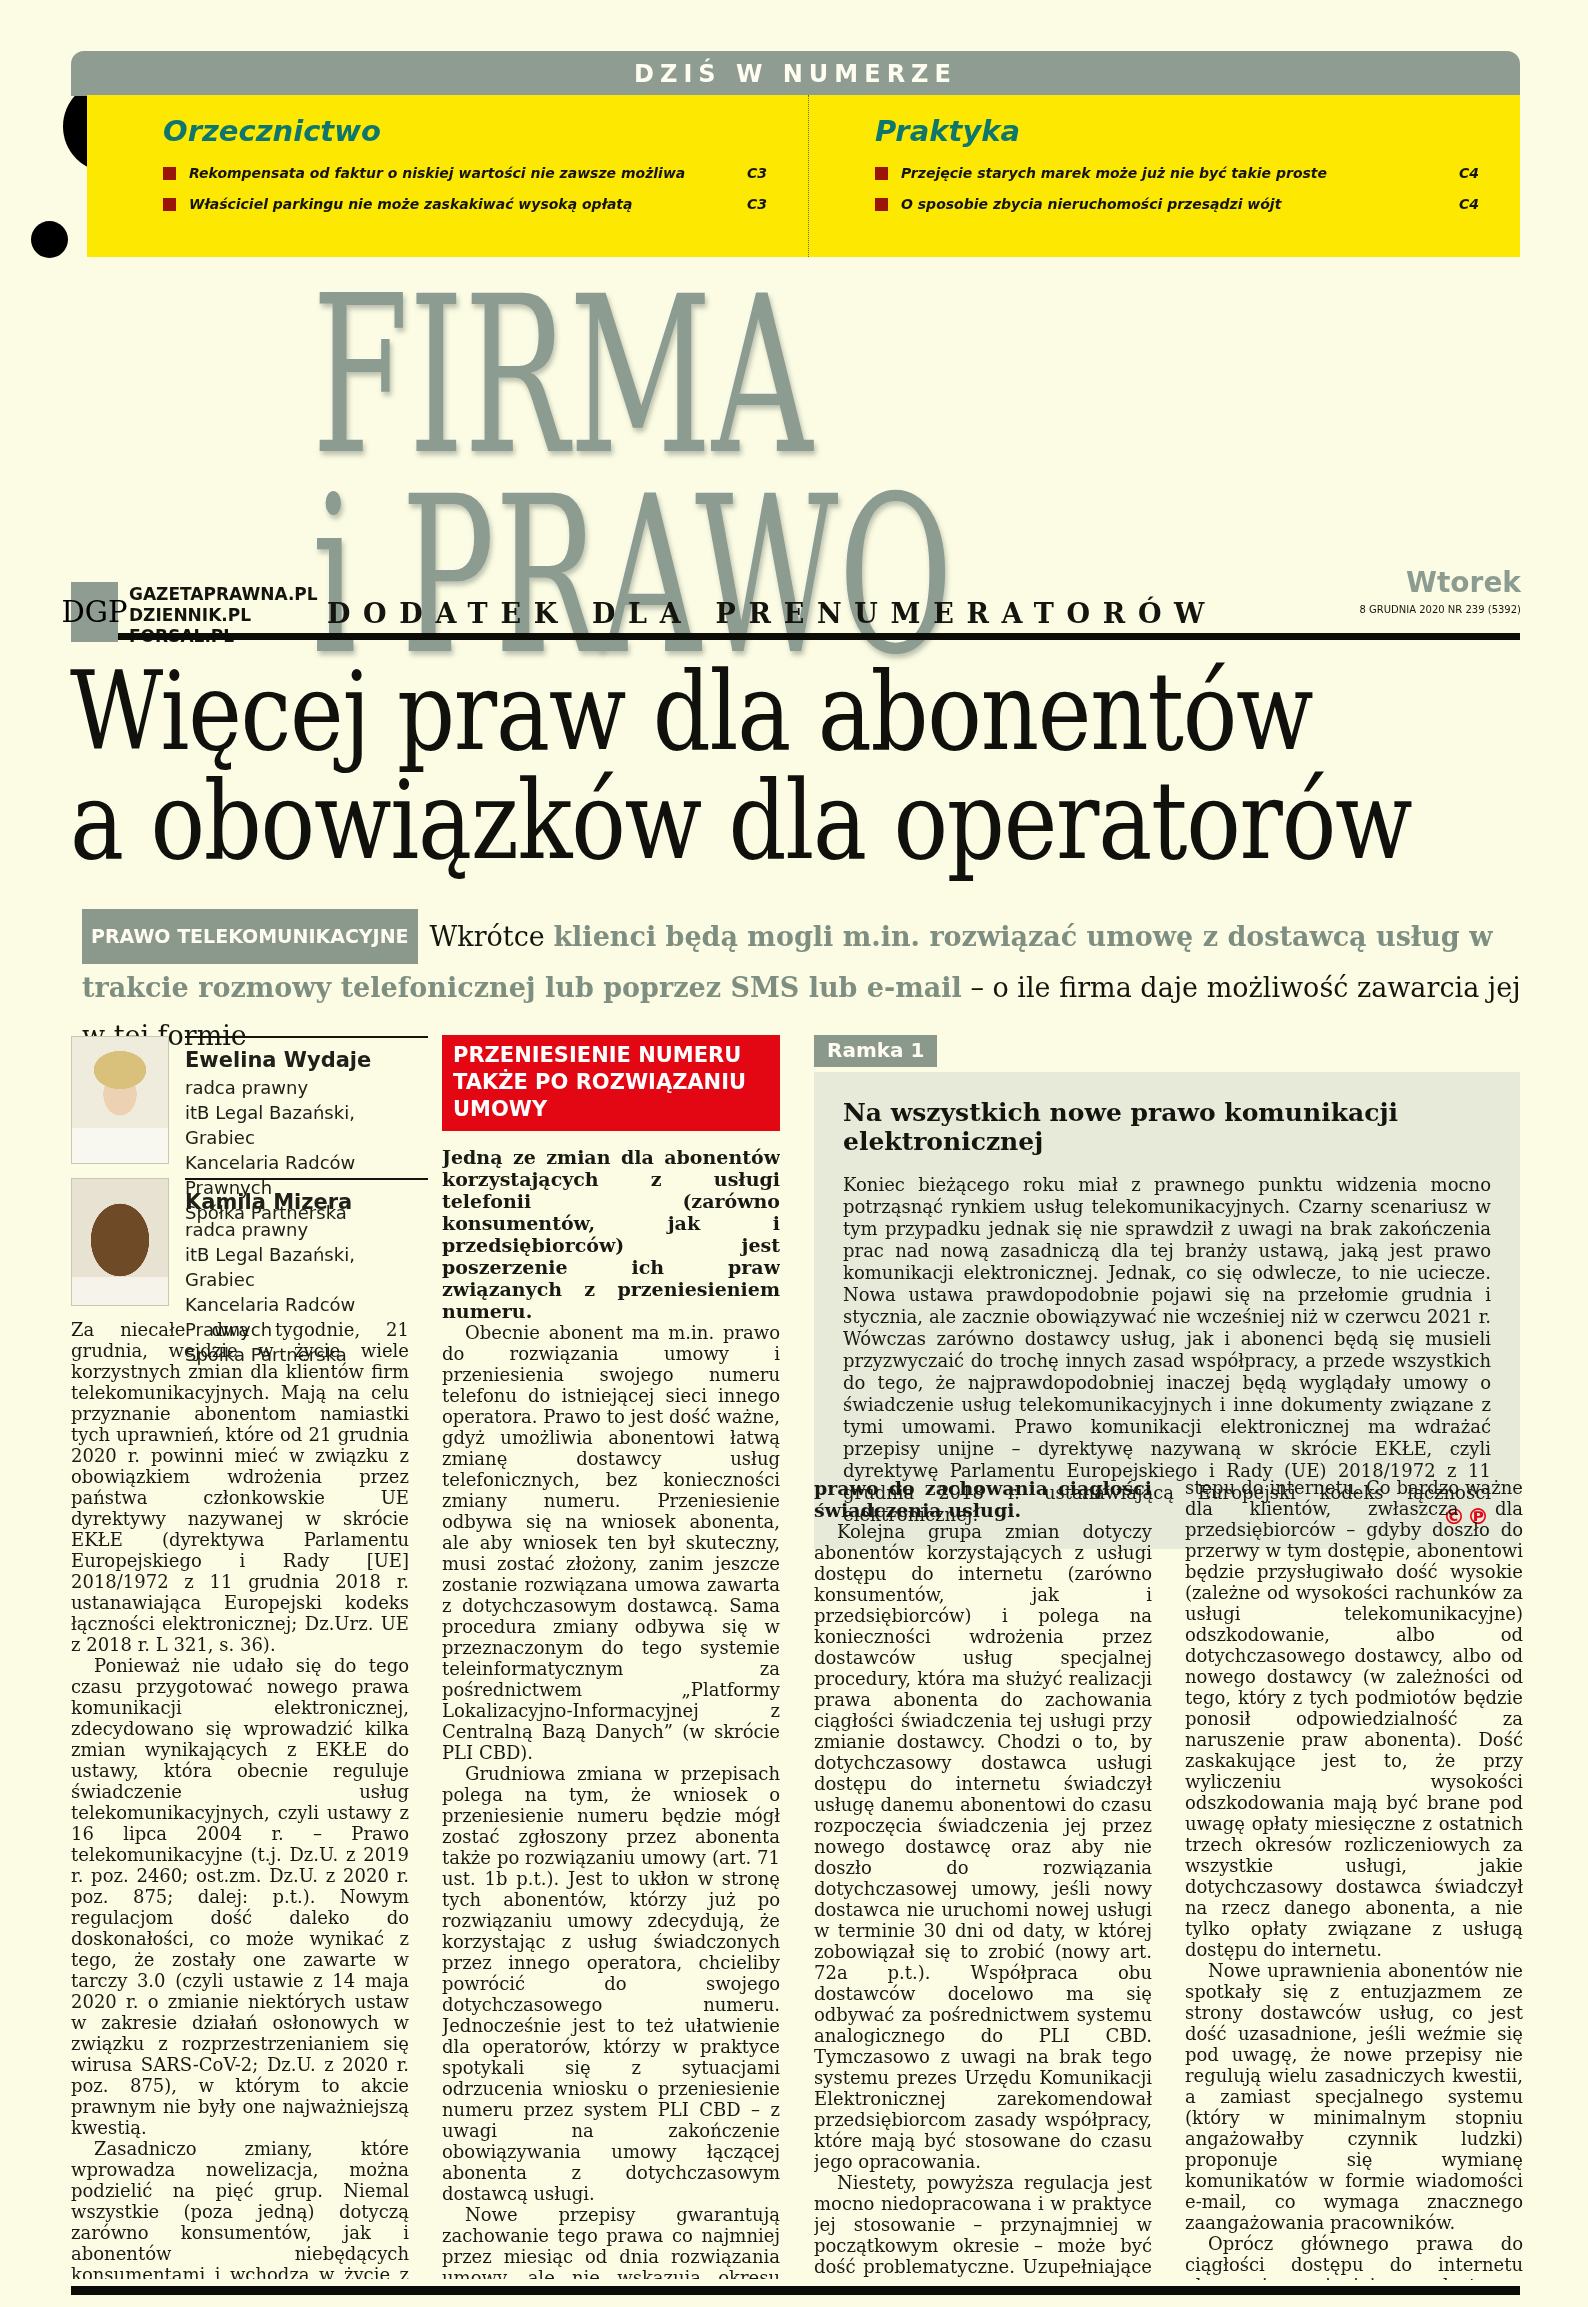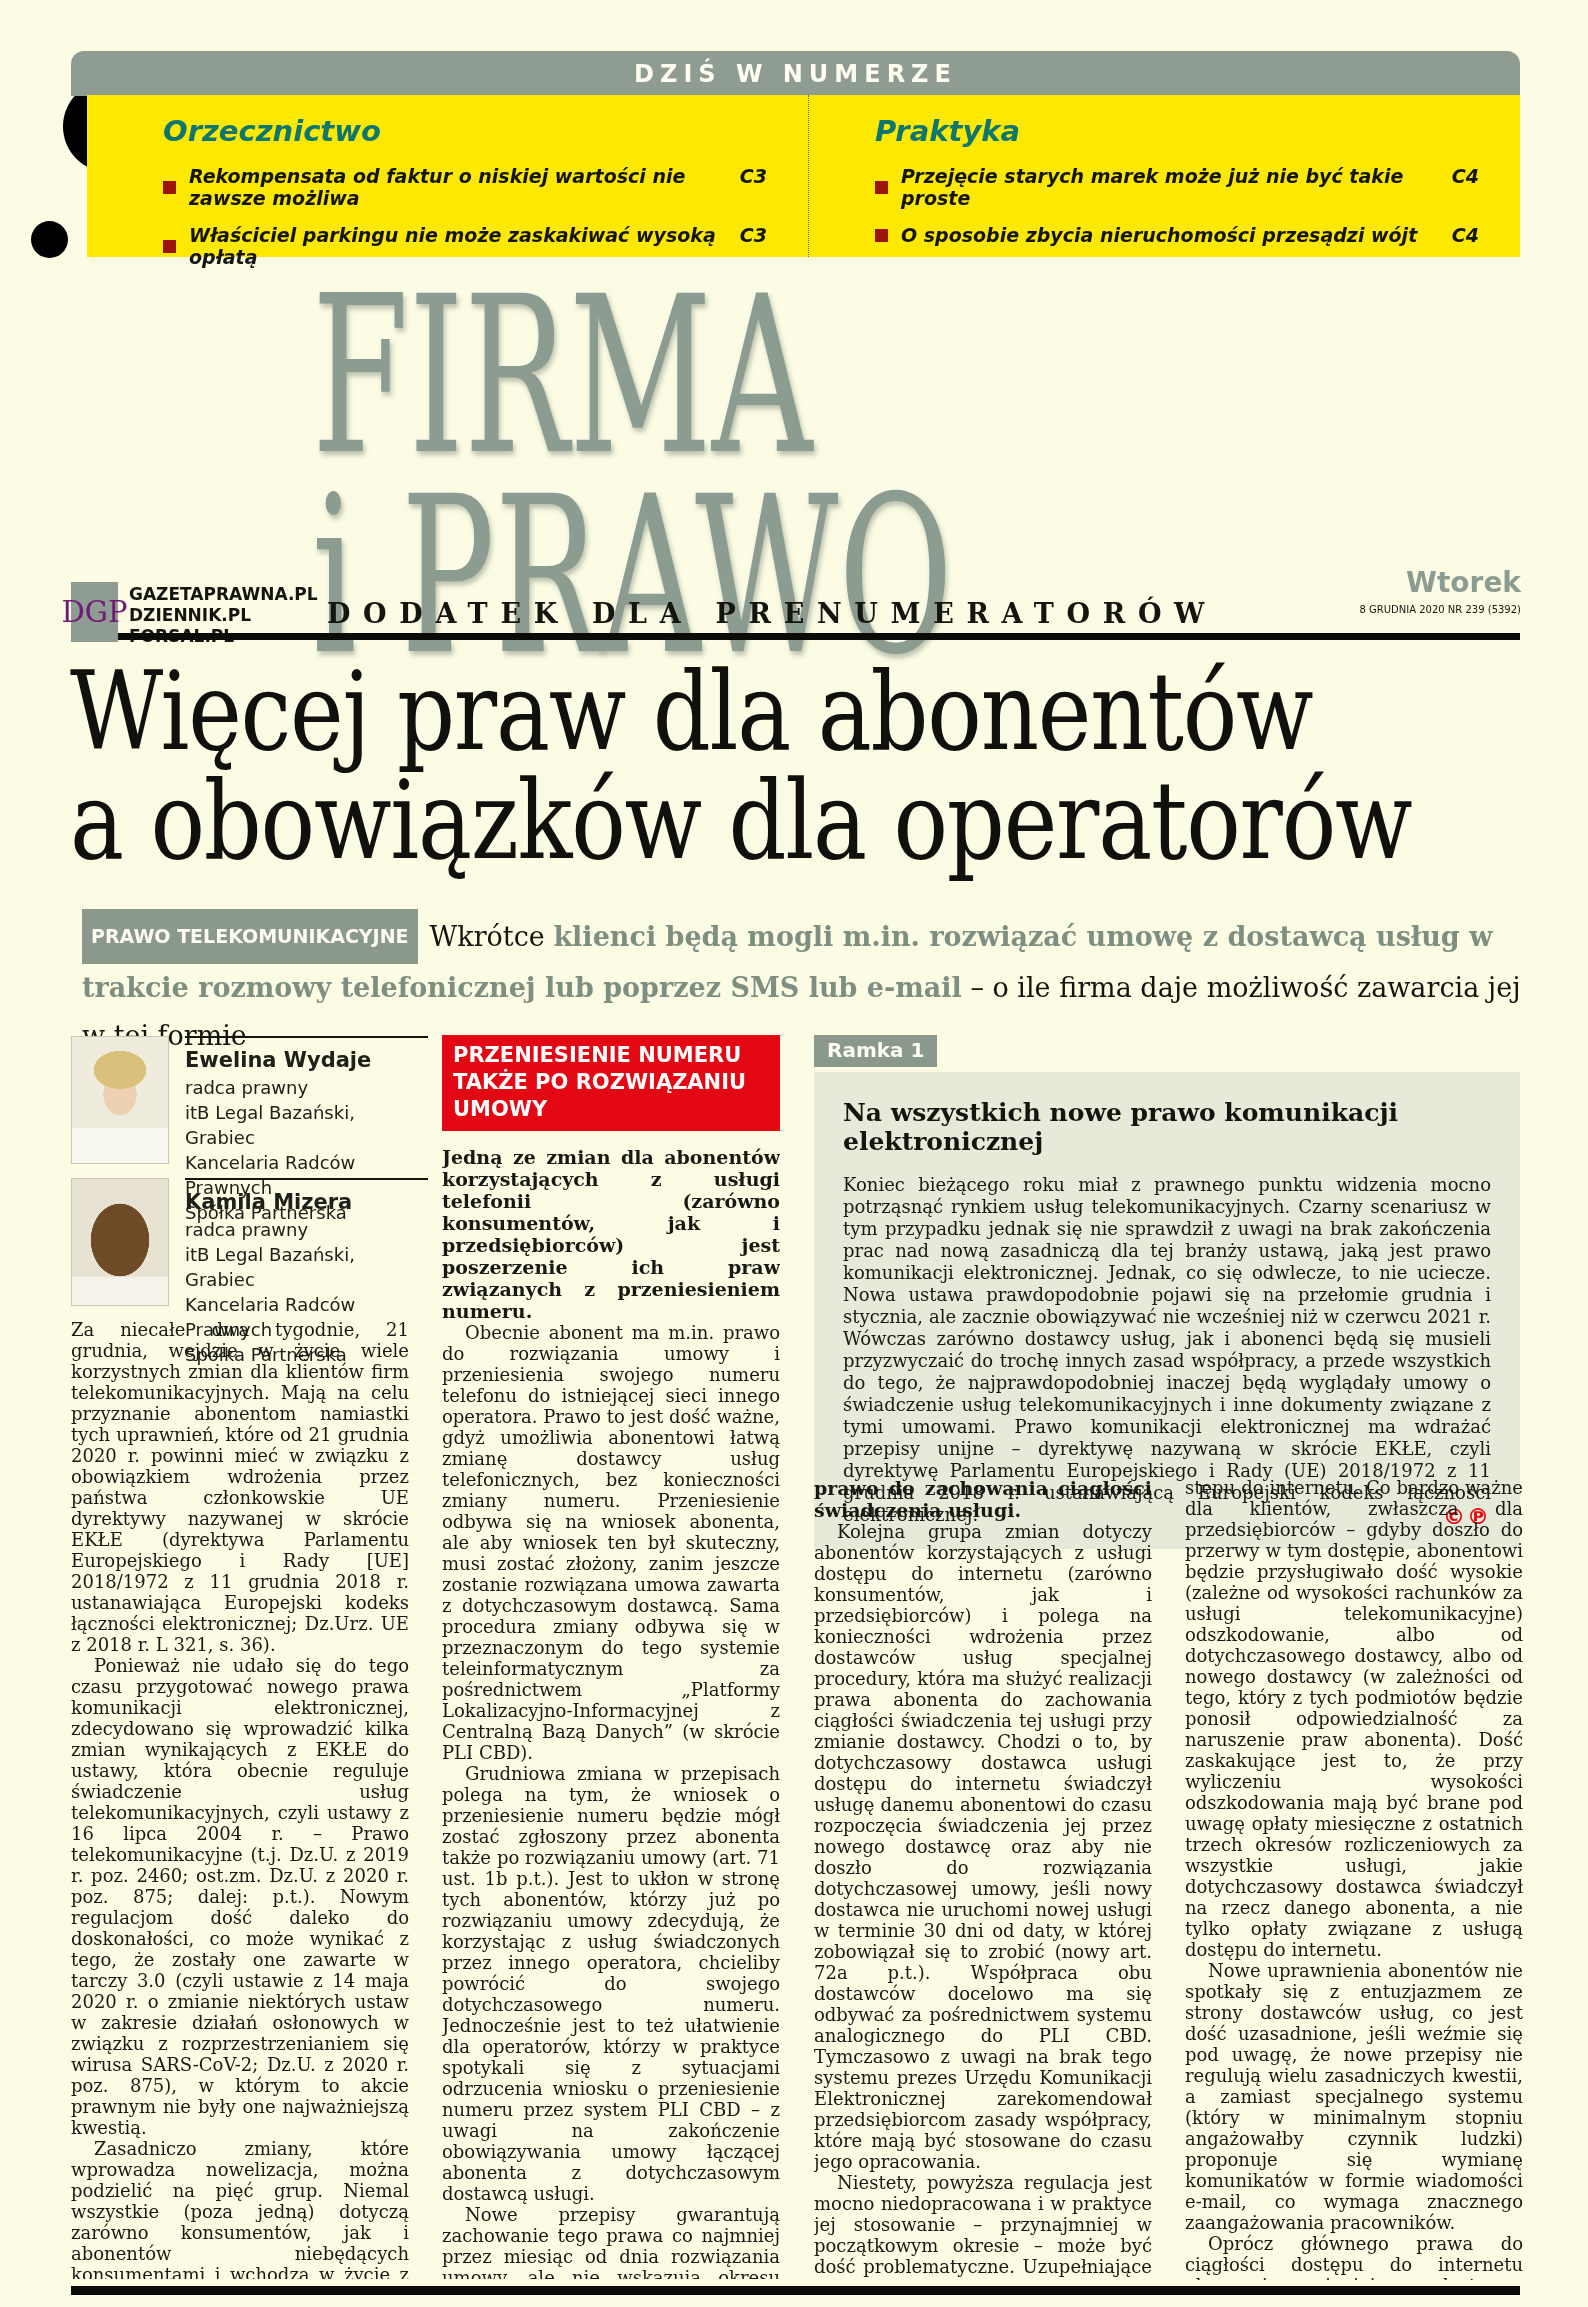"Rekompensata od faktur o niskiej" .idx-item { font-size: 19px -> 14px }
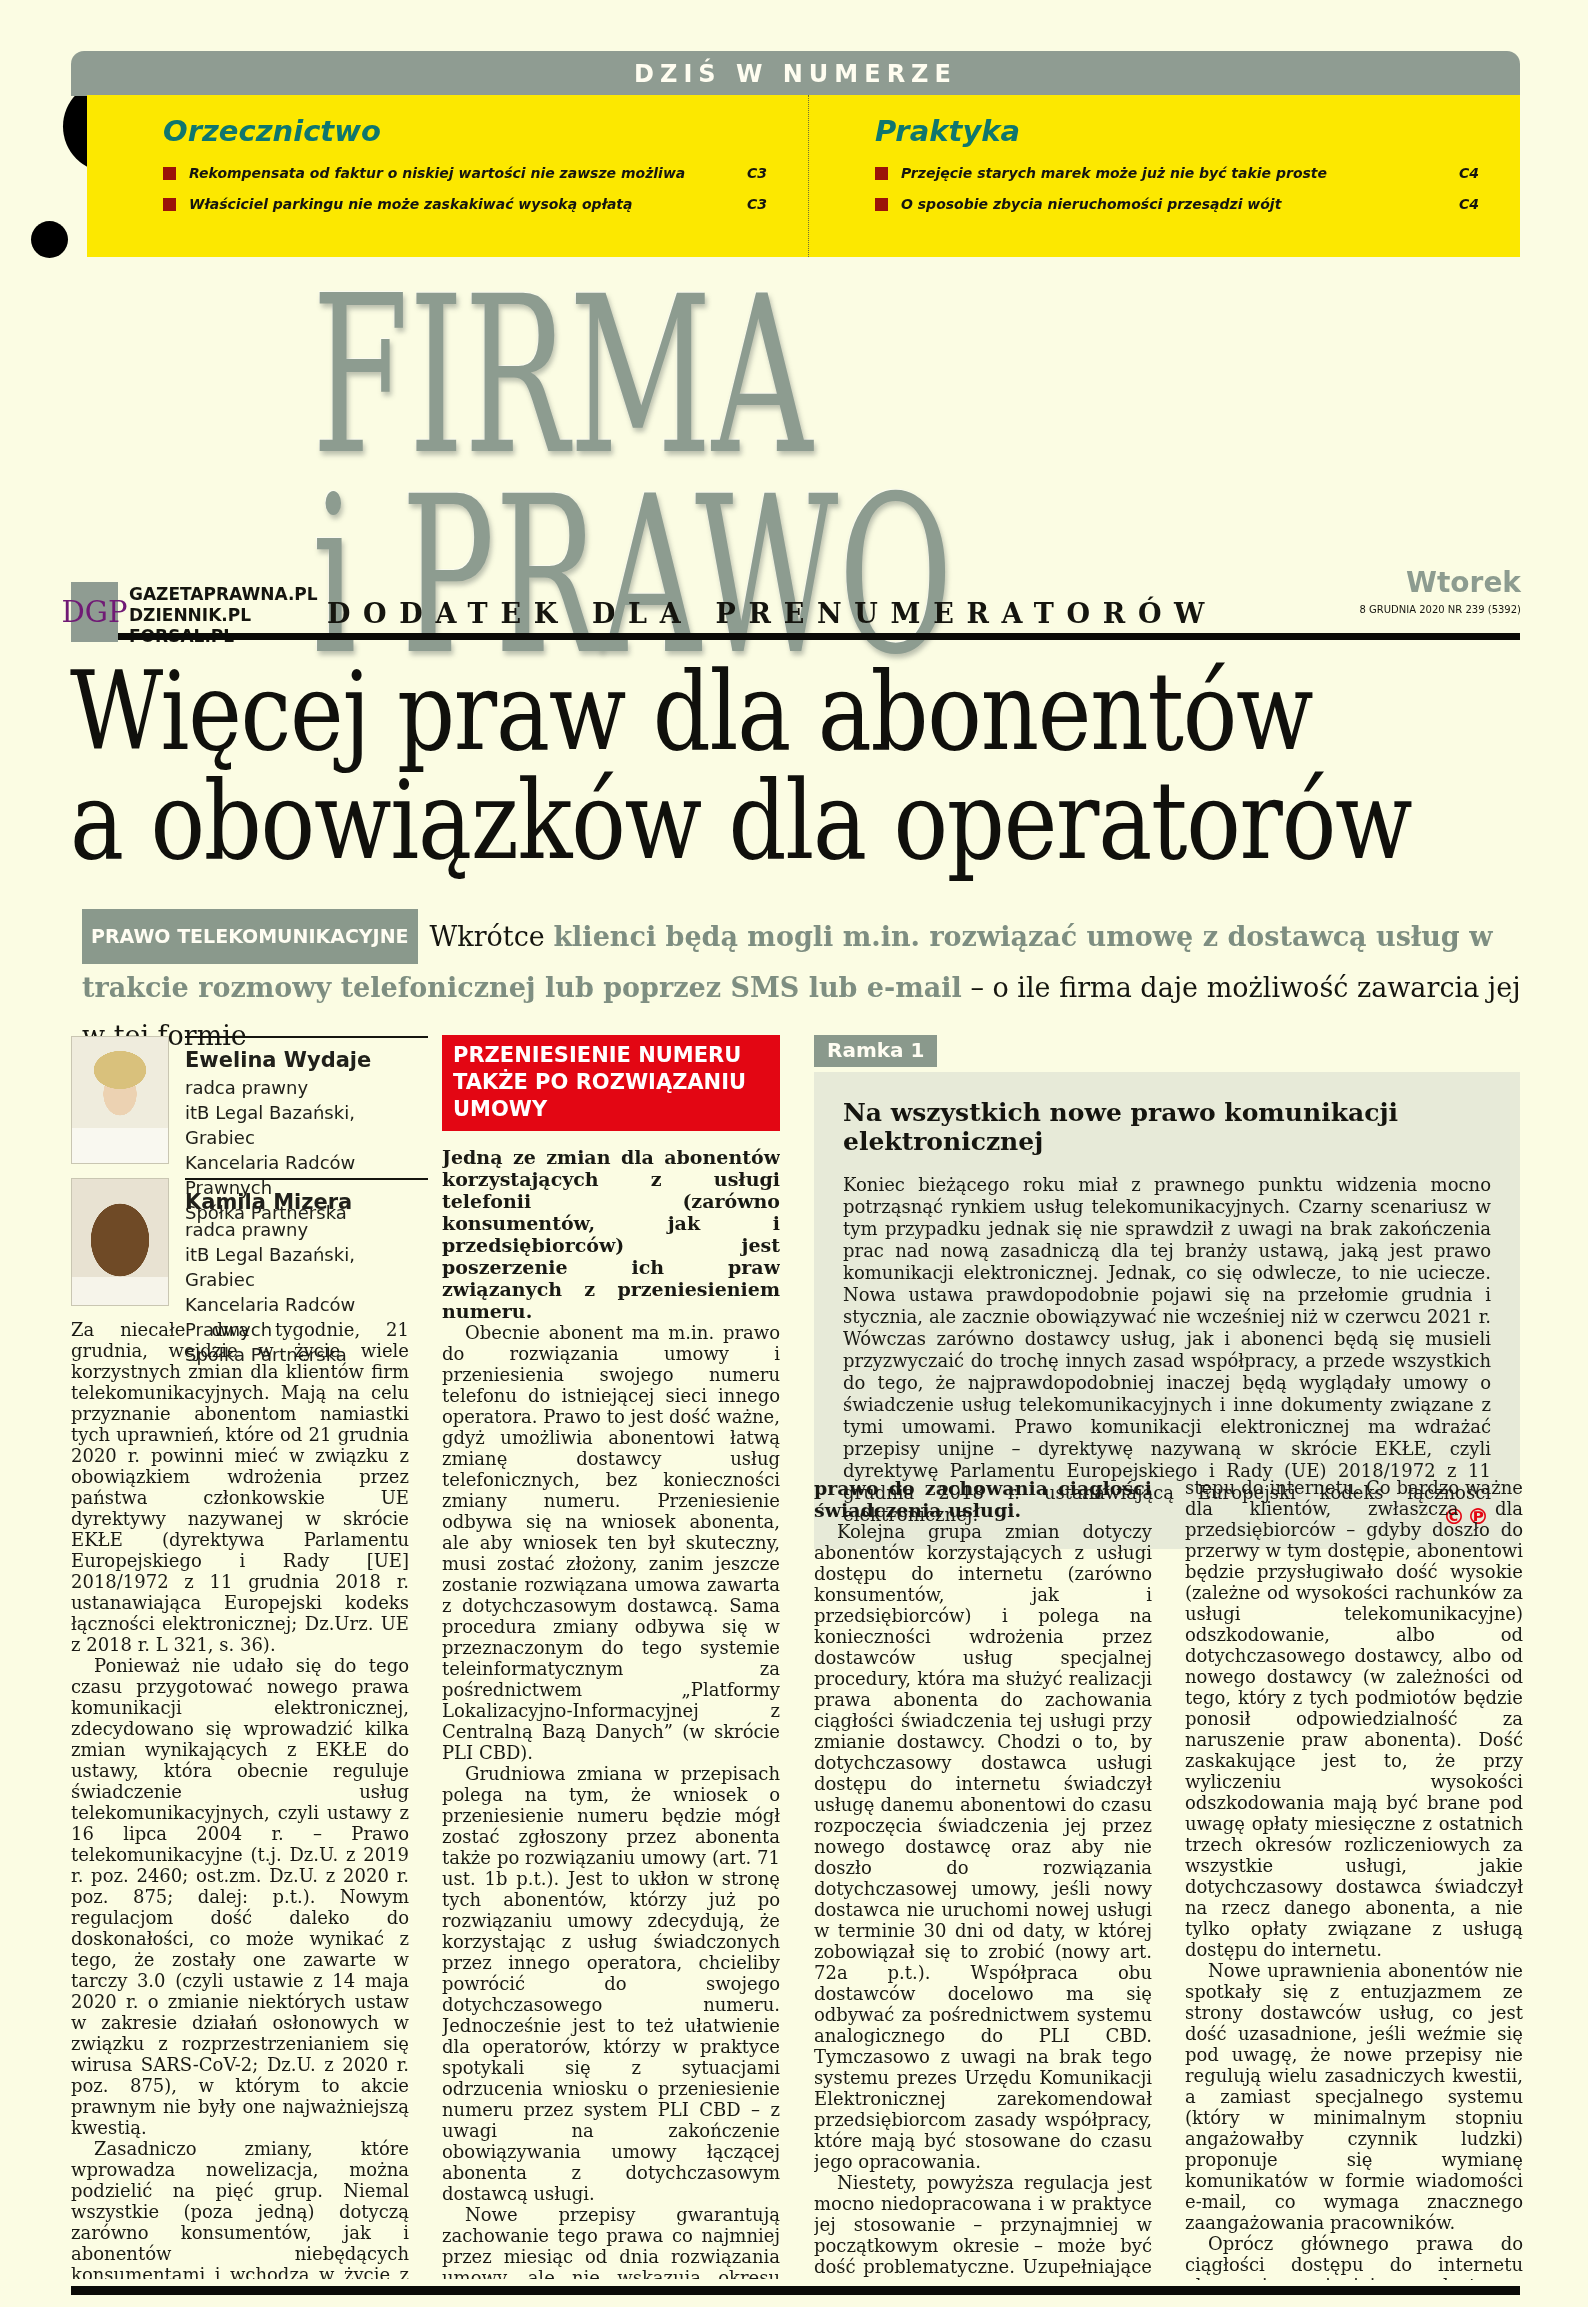"DGP" .dgp-sq { color: #701a75 -> #000000 }
